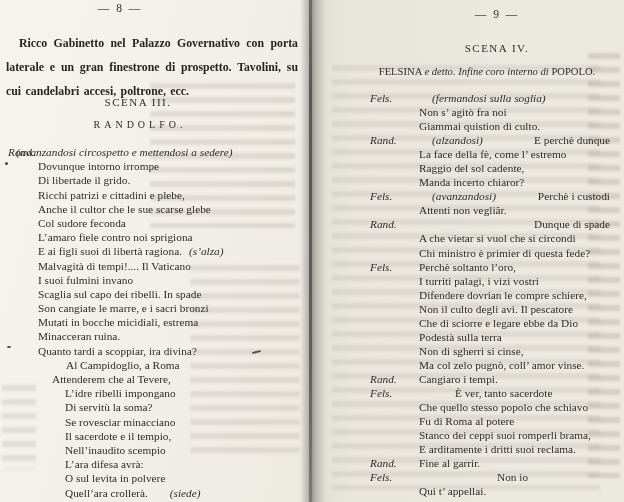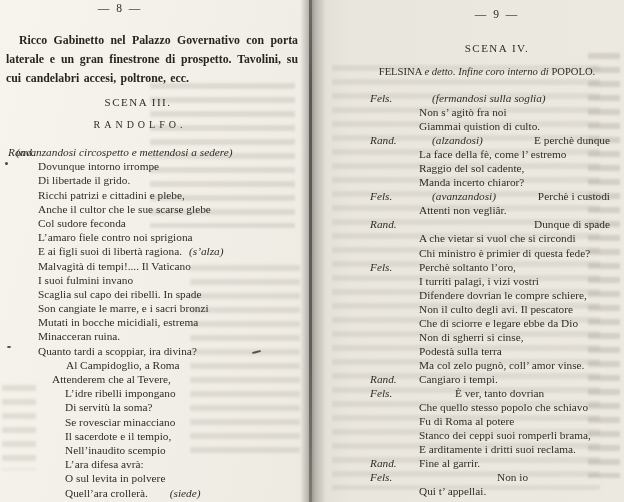"Ricco Gabinetto nel Palazzo Governativo" .prose { line-height: 19px -> 24px }
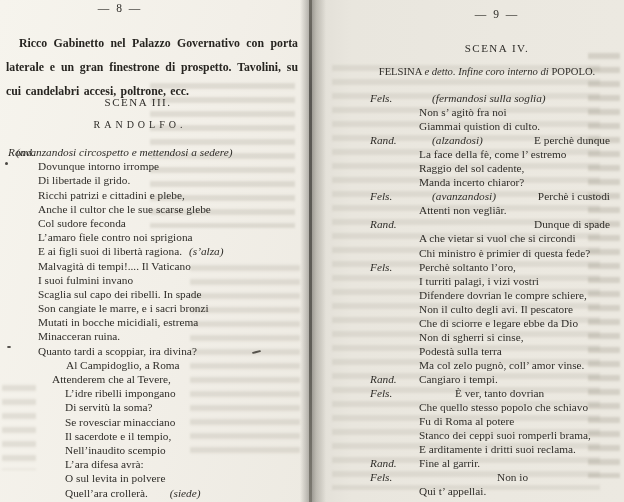"Non di sgherri si cinse," div.line { order: before "Podestà sulla terra" -> after "Podestà sulla terra" }
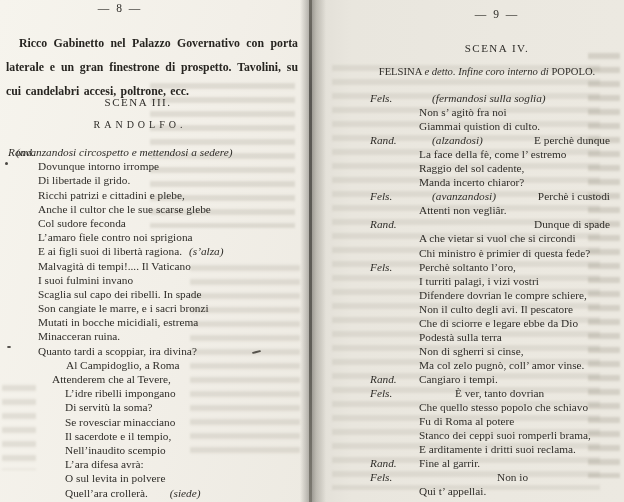"È ver, tanto dovrian" span.text { text: dovrian -> sacerdote }
